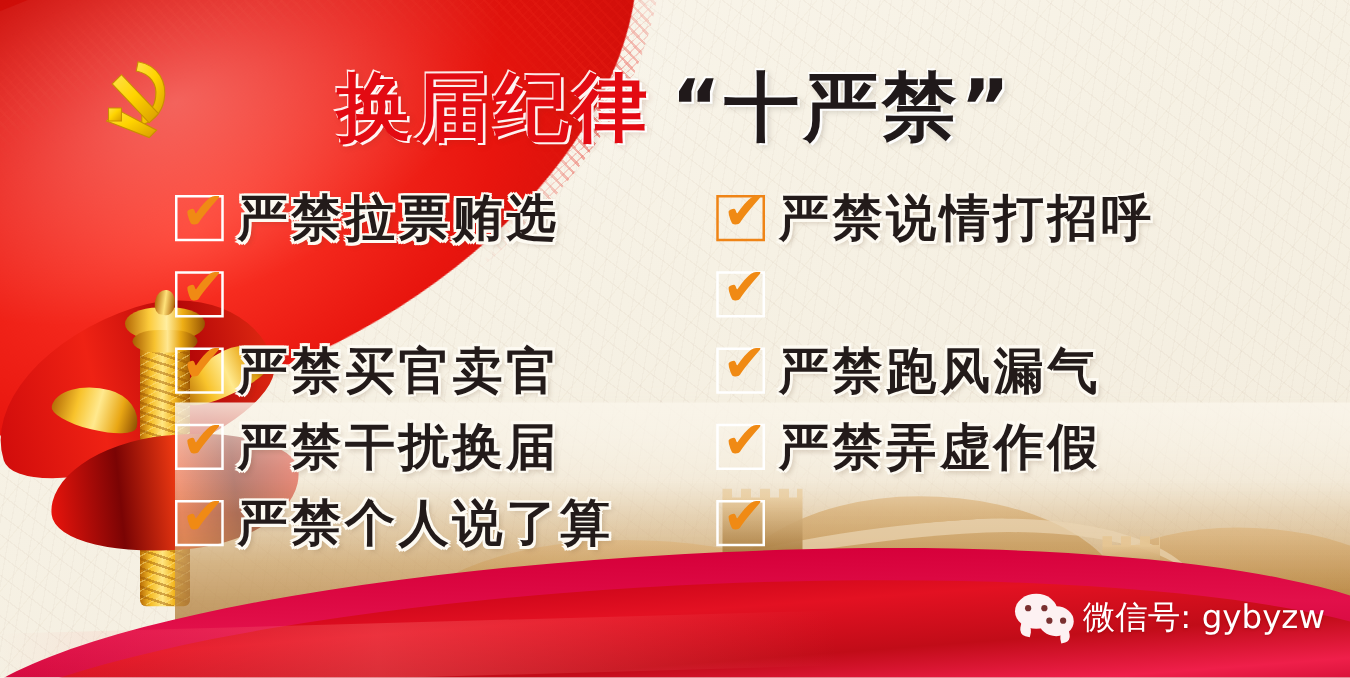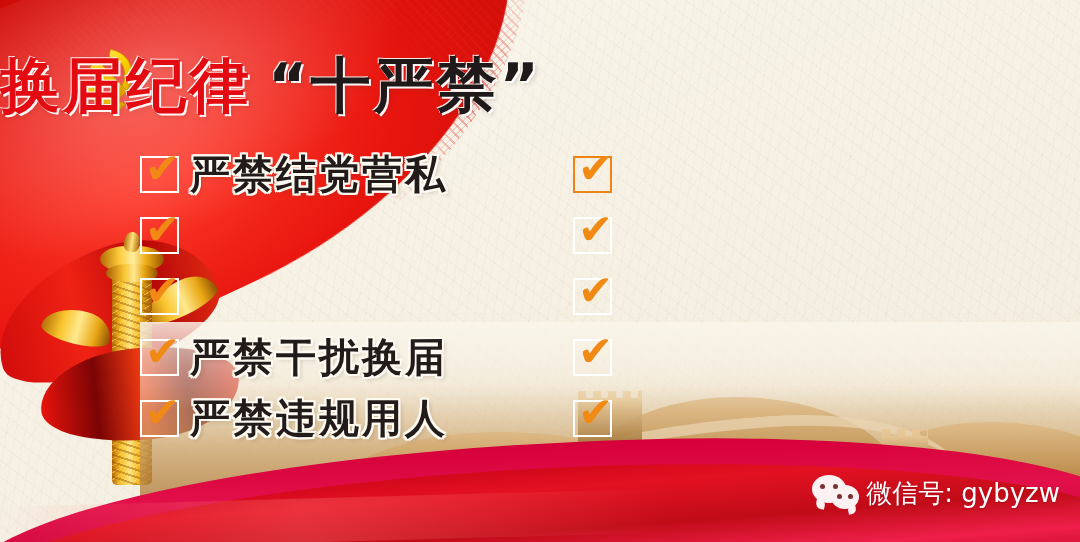"换届纪律 “十严禁”" .title { text-align: none -> center }
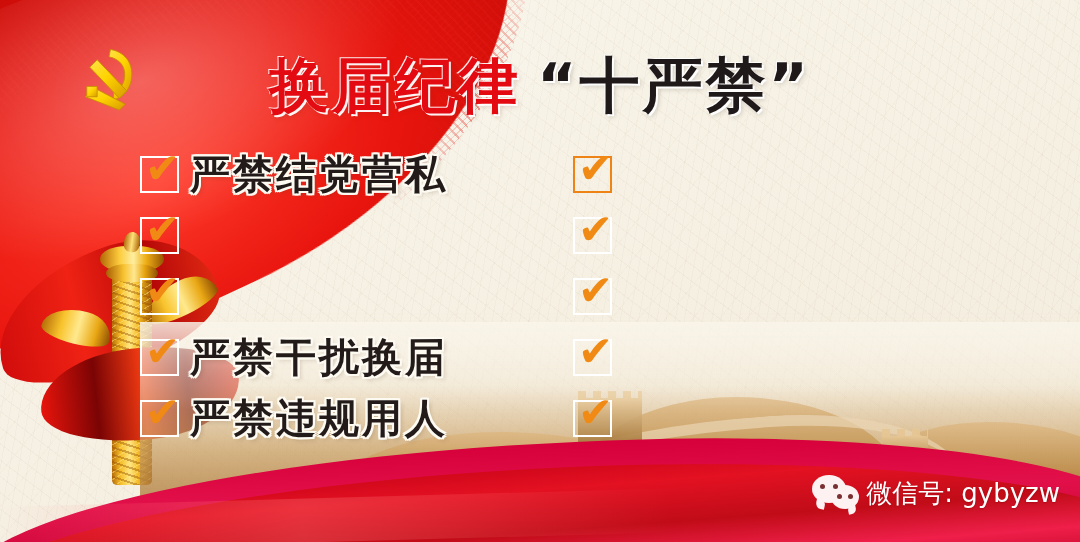"严禁结党营私" div.item-text { text: 结党营私 -> 拉票贿选 }
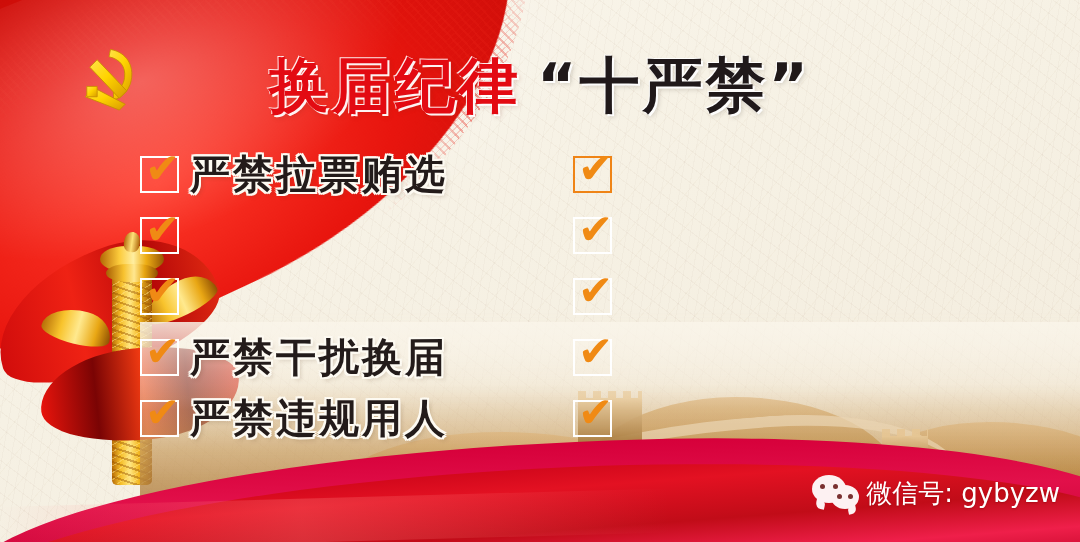"严禁说情打招呼" div.item-text { html: none -> <div>严禁说情打招呼</div> }
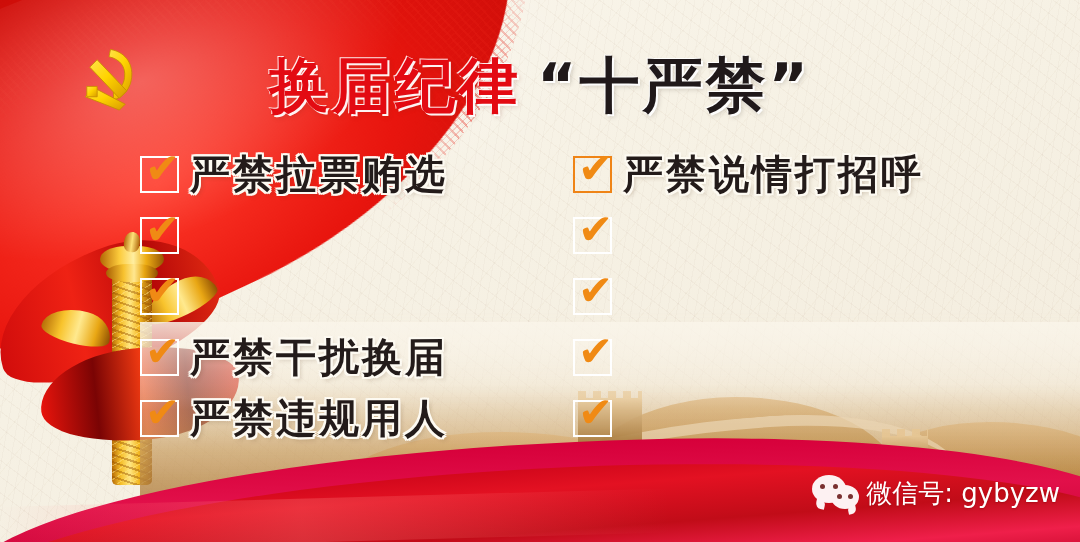"严禁买官卖官" div.item-text { html: none -> <div>严禁买官卖官</div> }
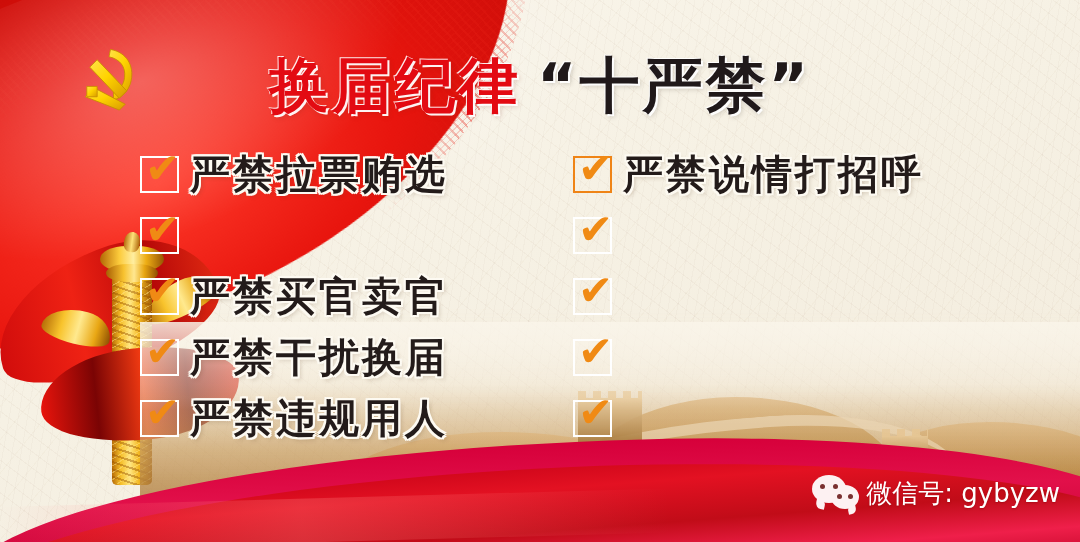"严禁跑风漏气" div.item-text { html: none -> <div>严禁跑风漏气</div> }
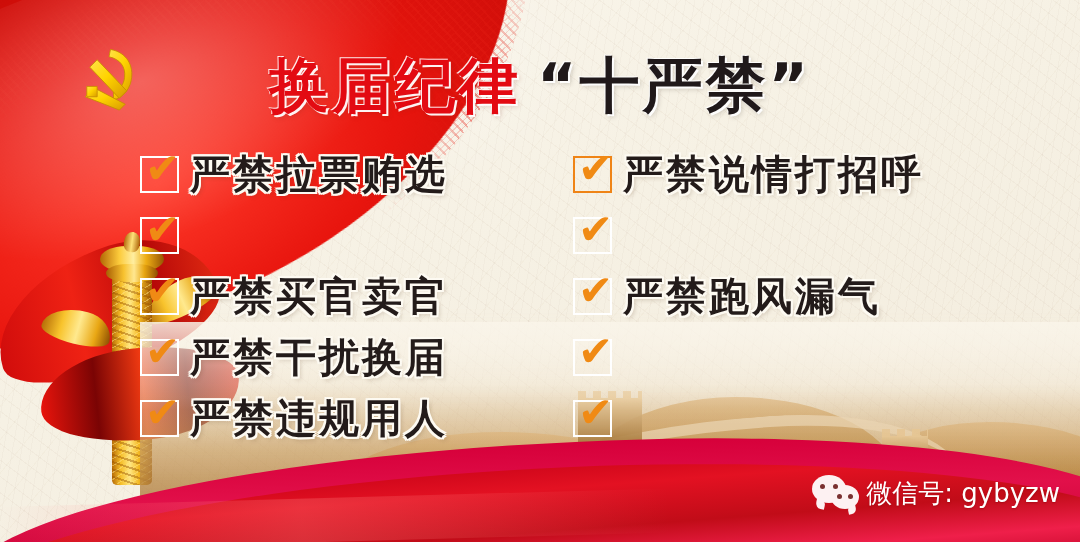"严禁弄虚作假" div.item-text { html: none -> <div>严禁弄虚作假</div> }
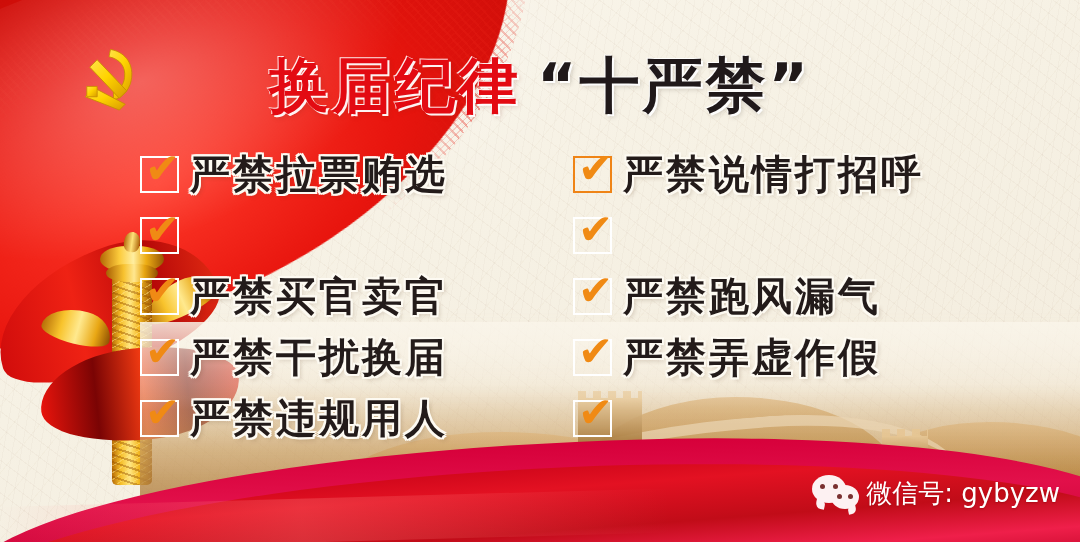"严禁违规用人" div.item-text { text: 违规用人 -> 个人说了算 }
